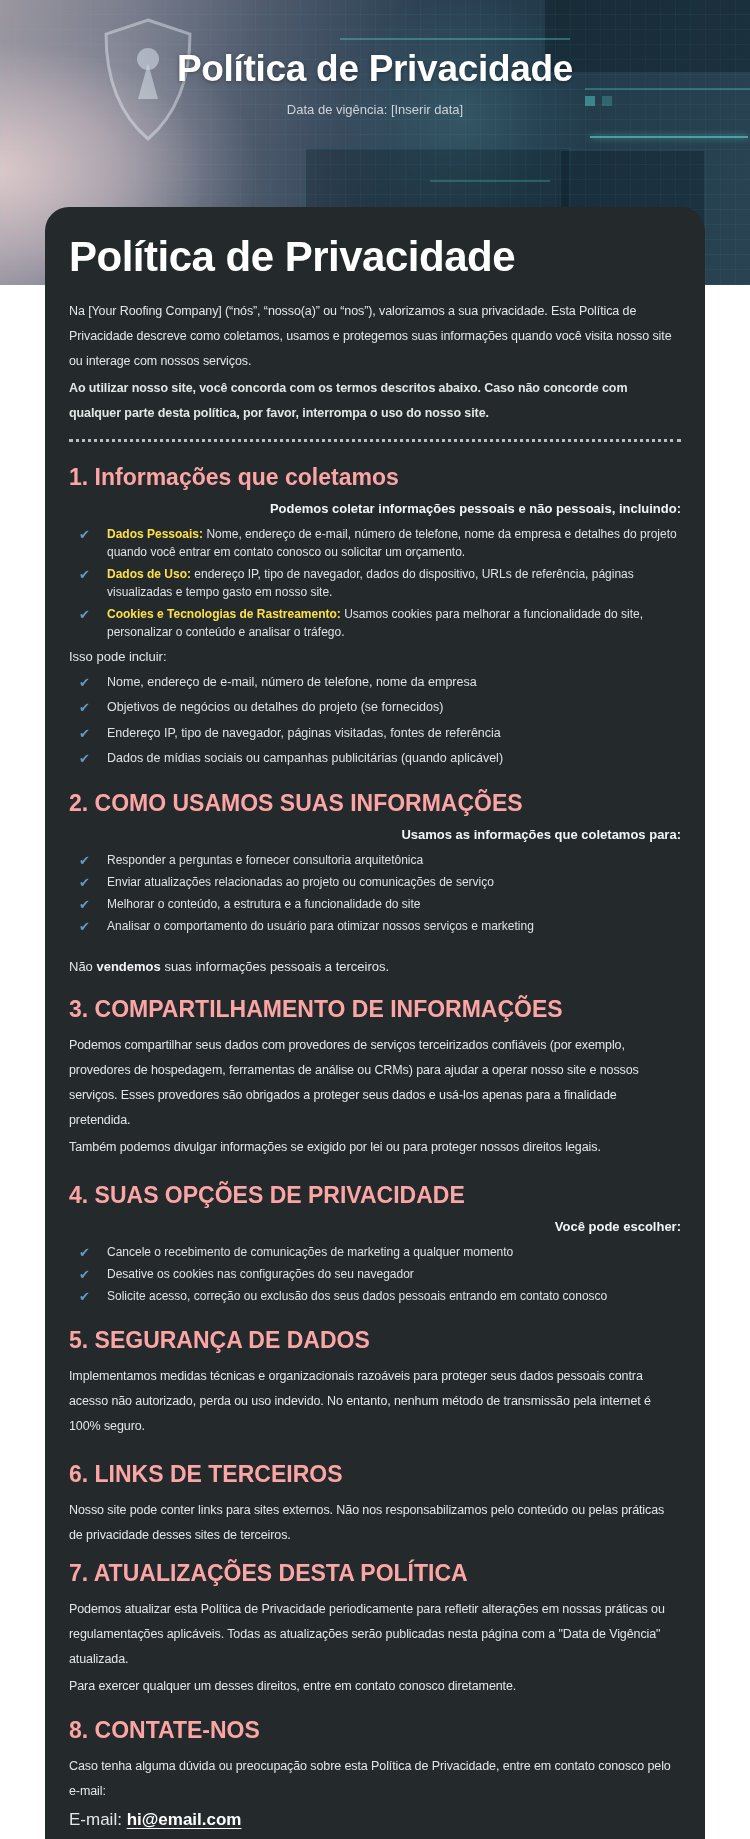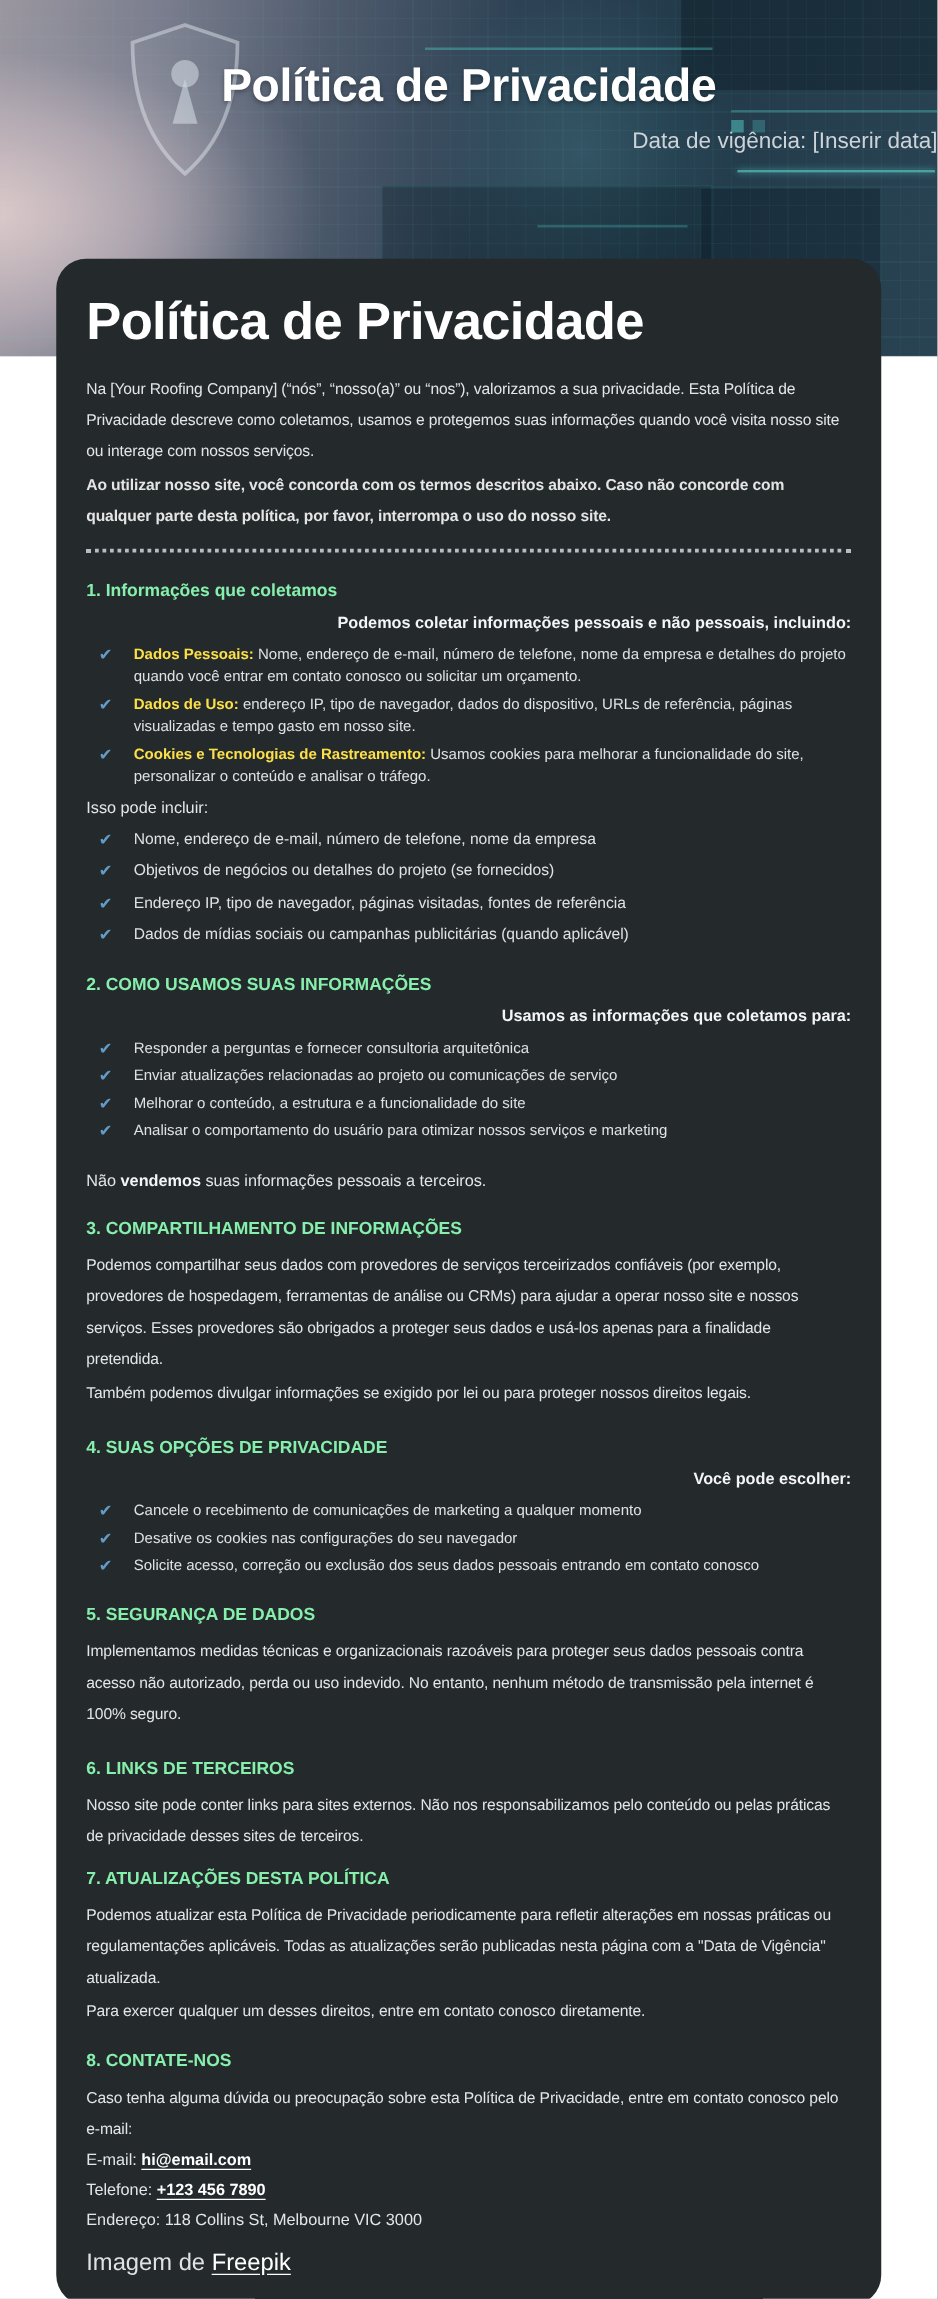"Data de vigência: [Inserir data]" .hero-sub { font-size: 18px -> 13px; text-align: right -> center }
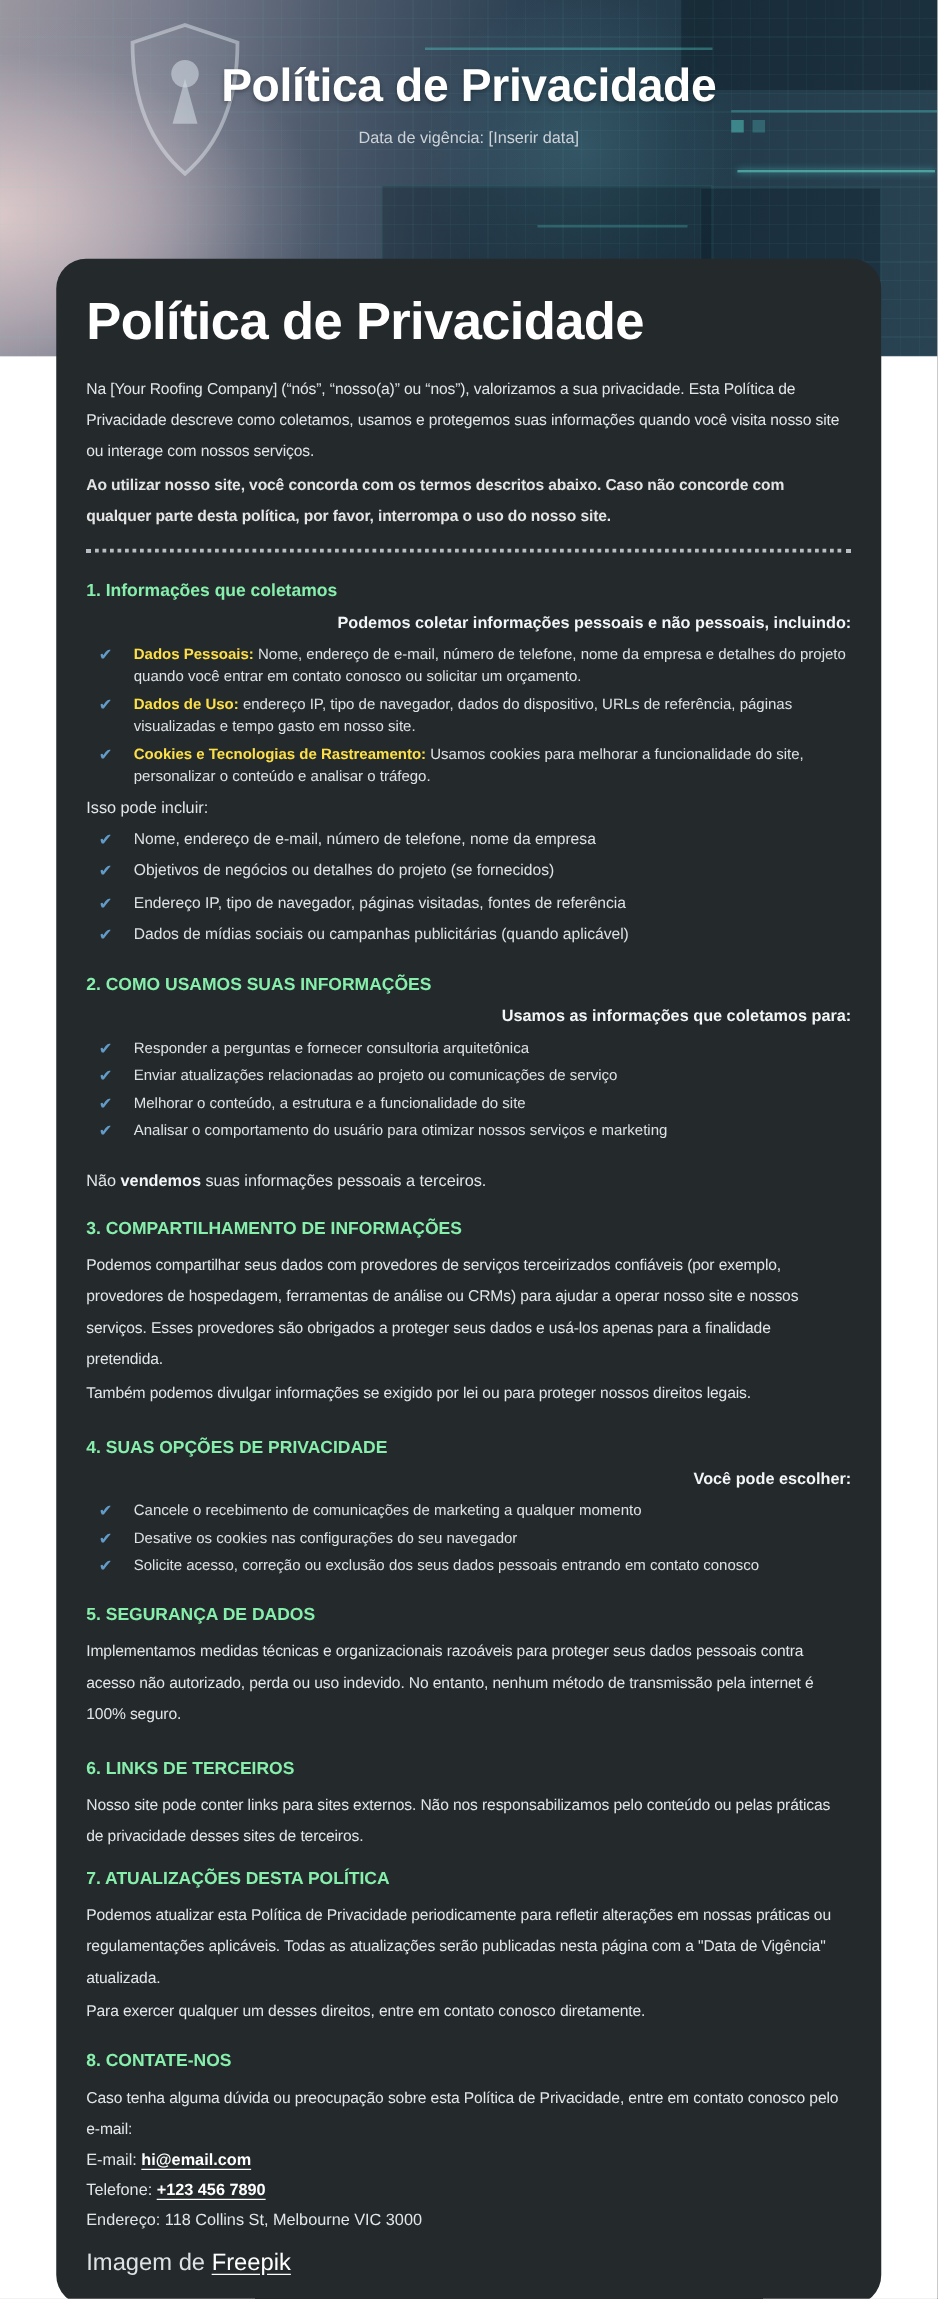"1. Informações que coletamos" .card h2 { color: #86efac -> #fca5a5; font-size: 14px -> 23px }
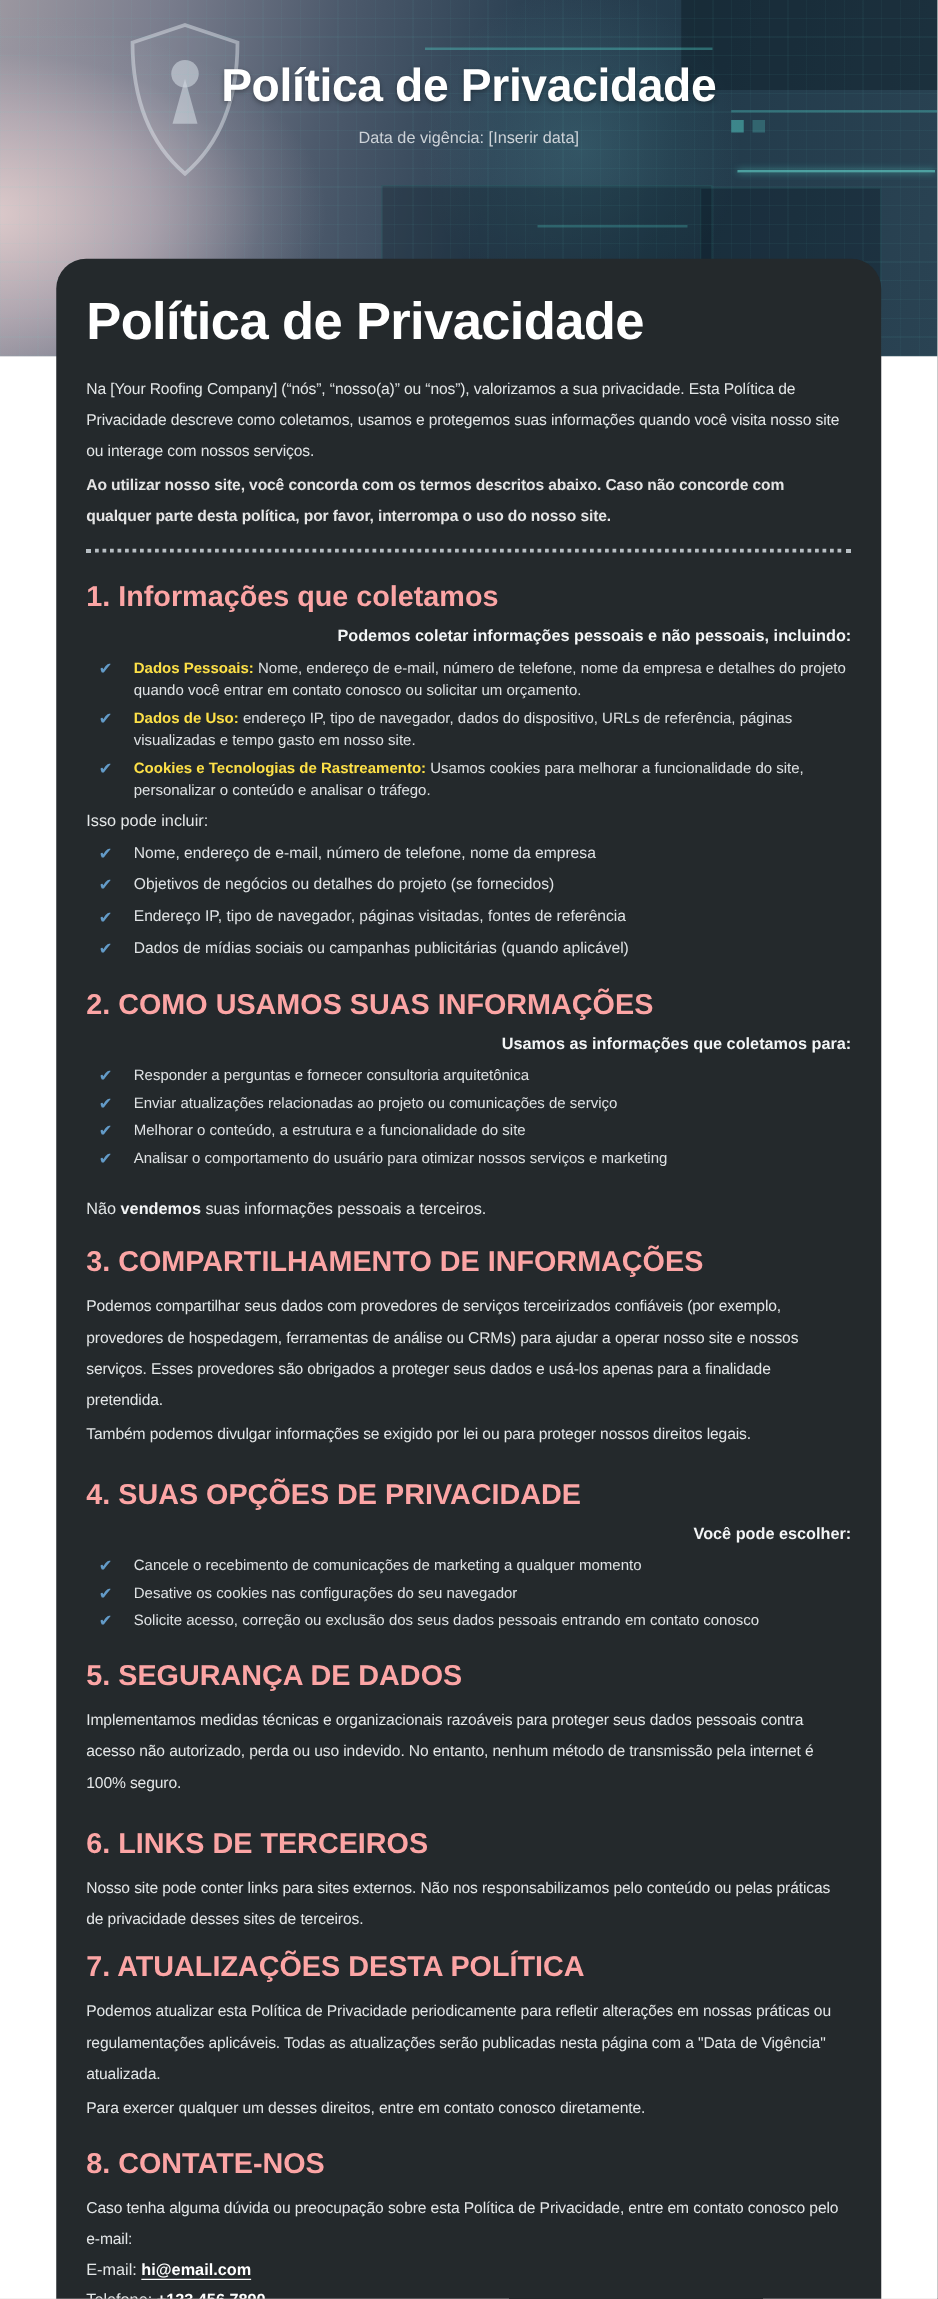"E-mail: hi@email.com" .contact-line { font-size: 13px -> 17px }
